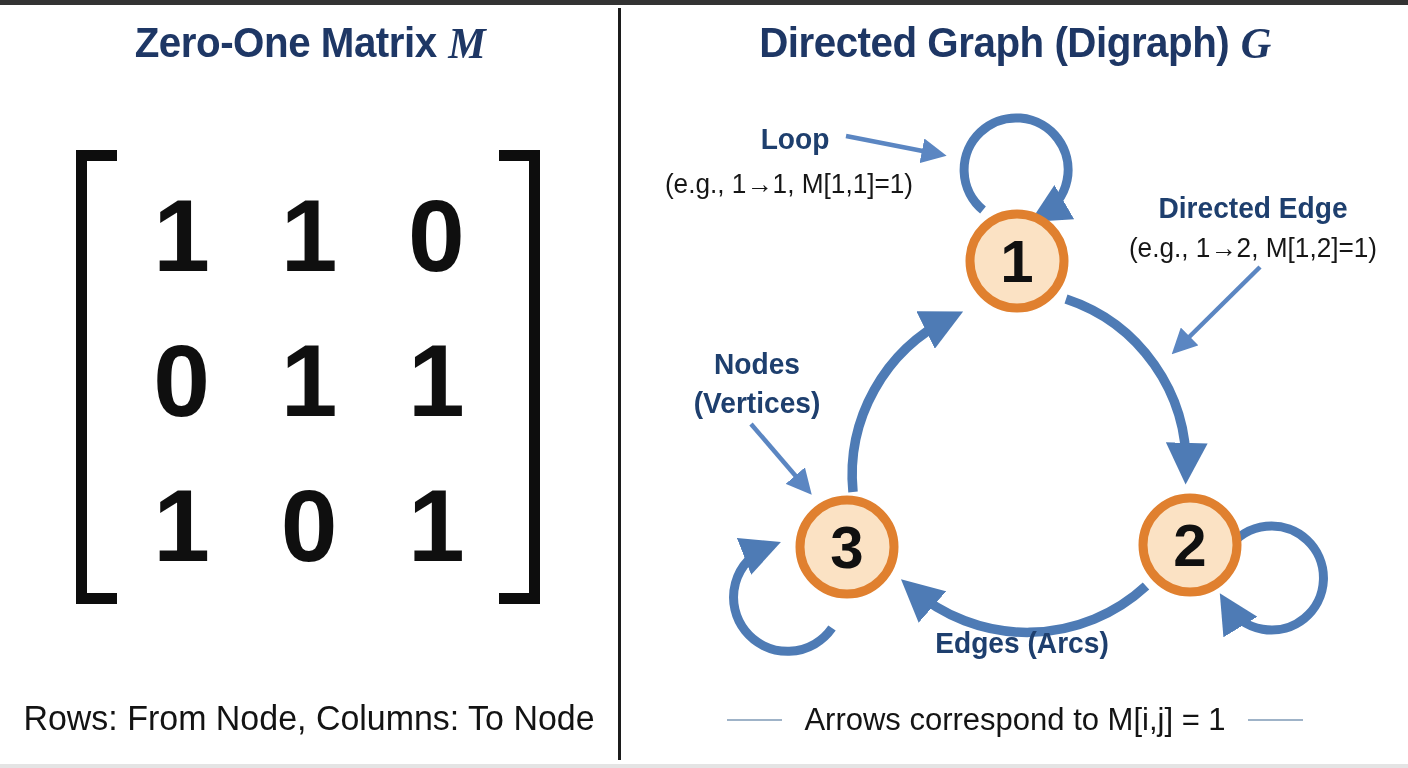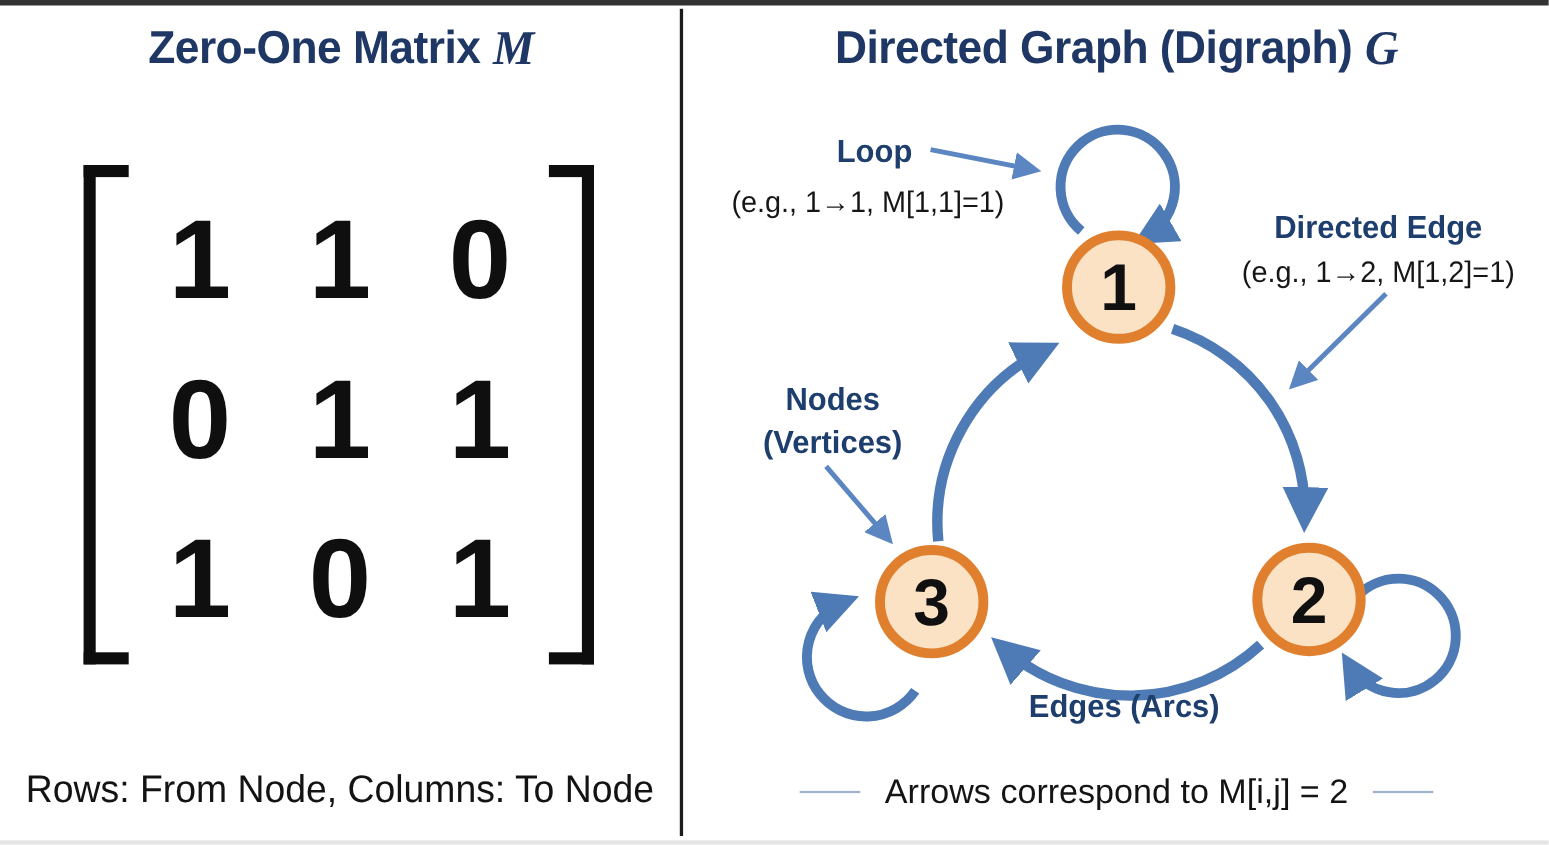"Arrows correspond to M[i,j] =" span { text: 2 -> 1 }
